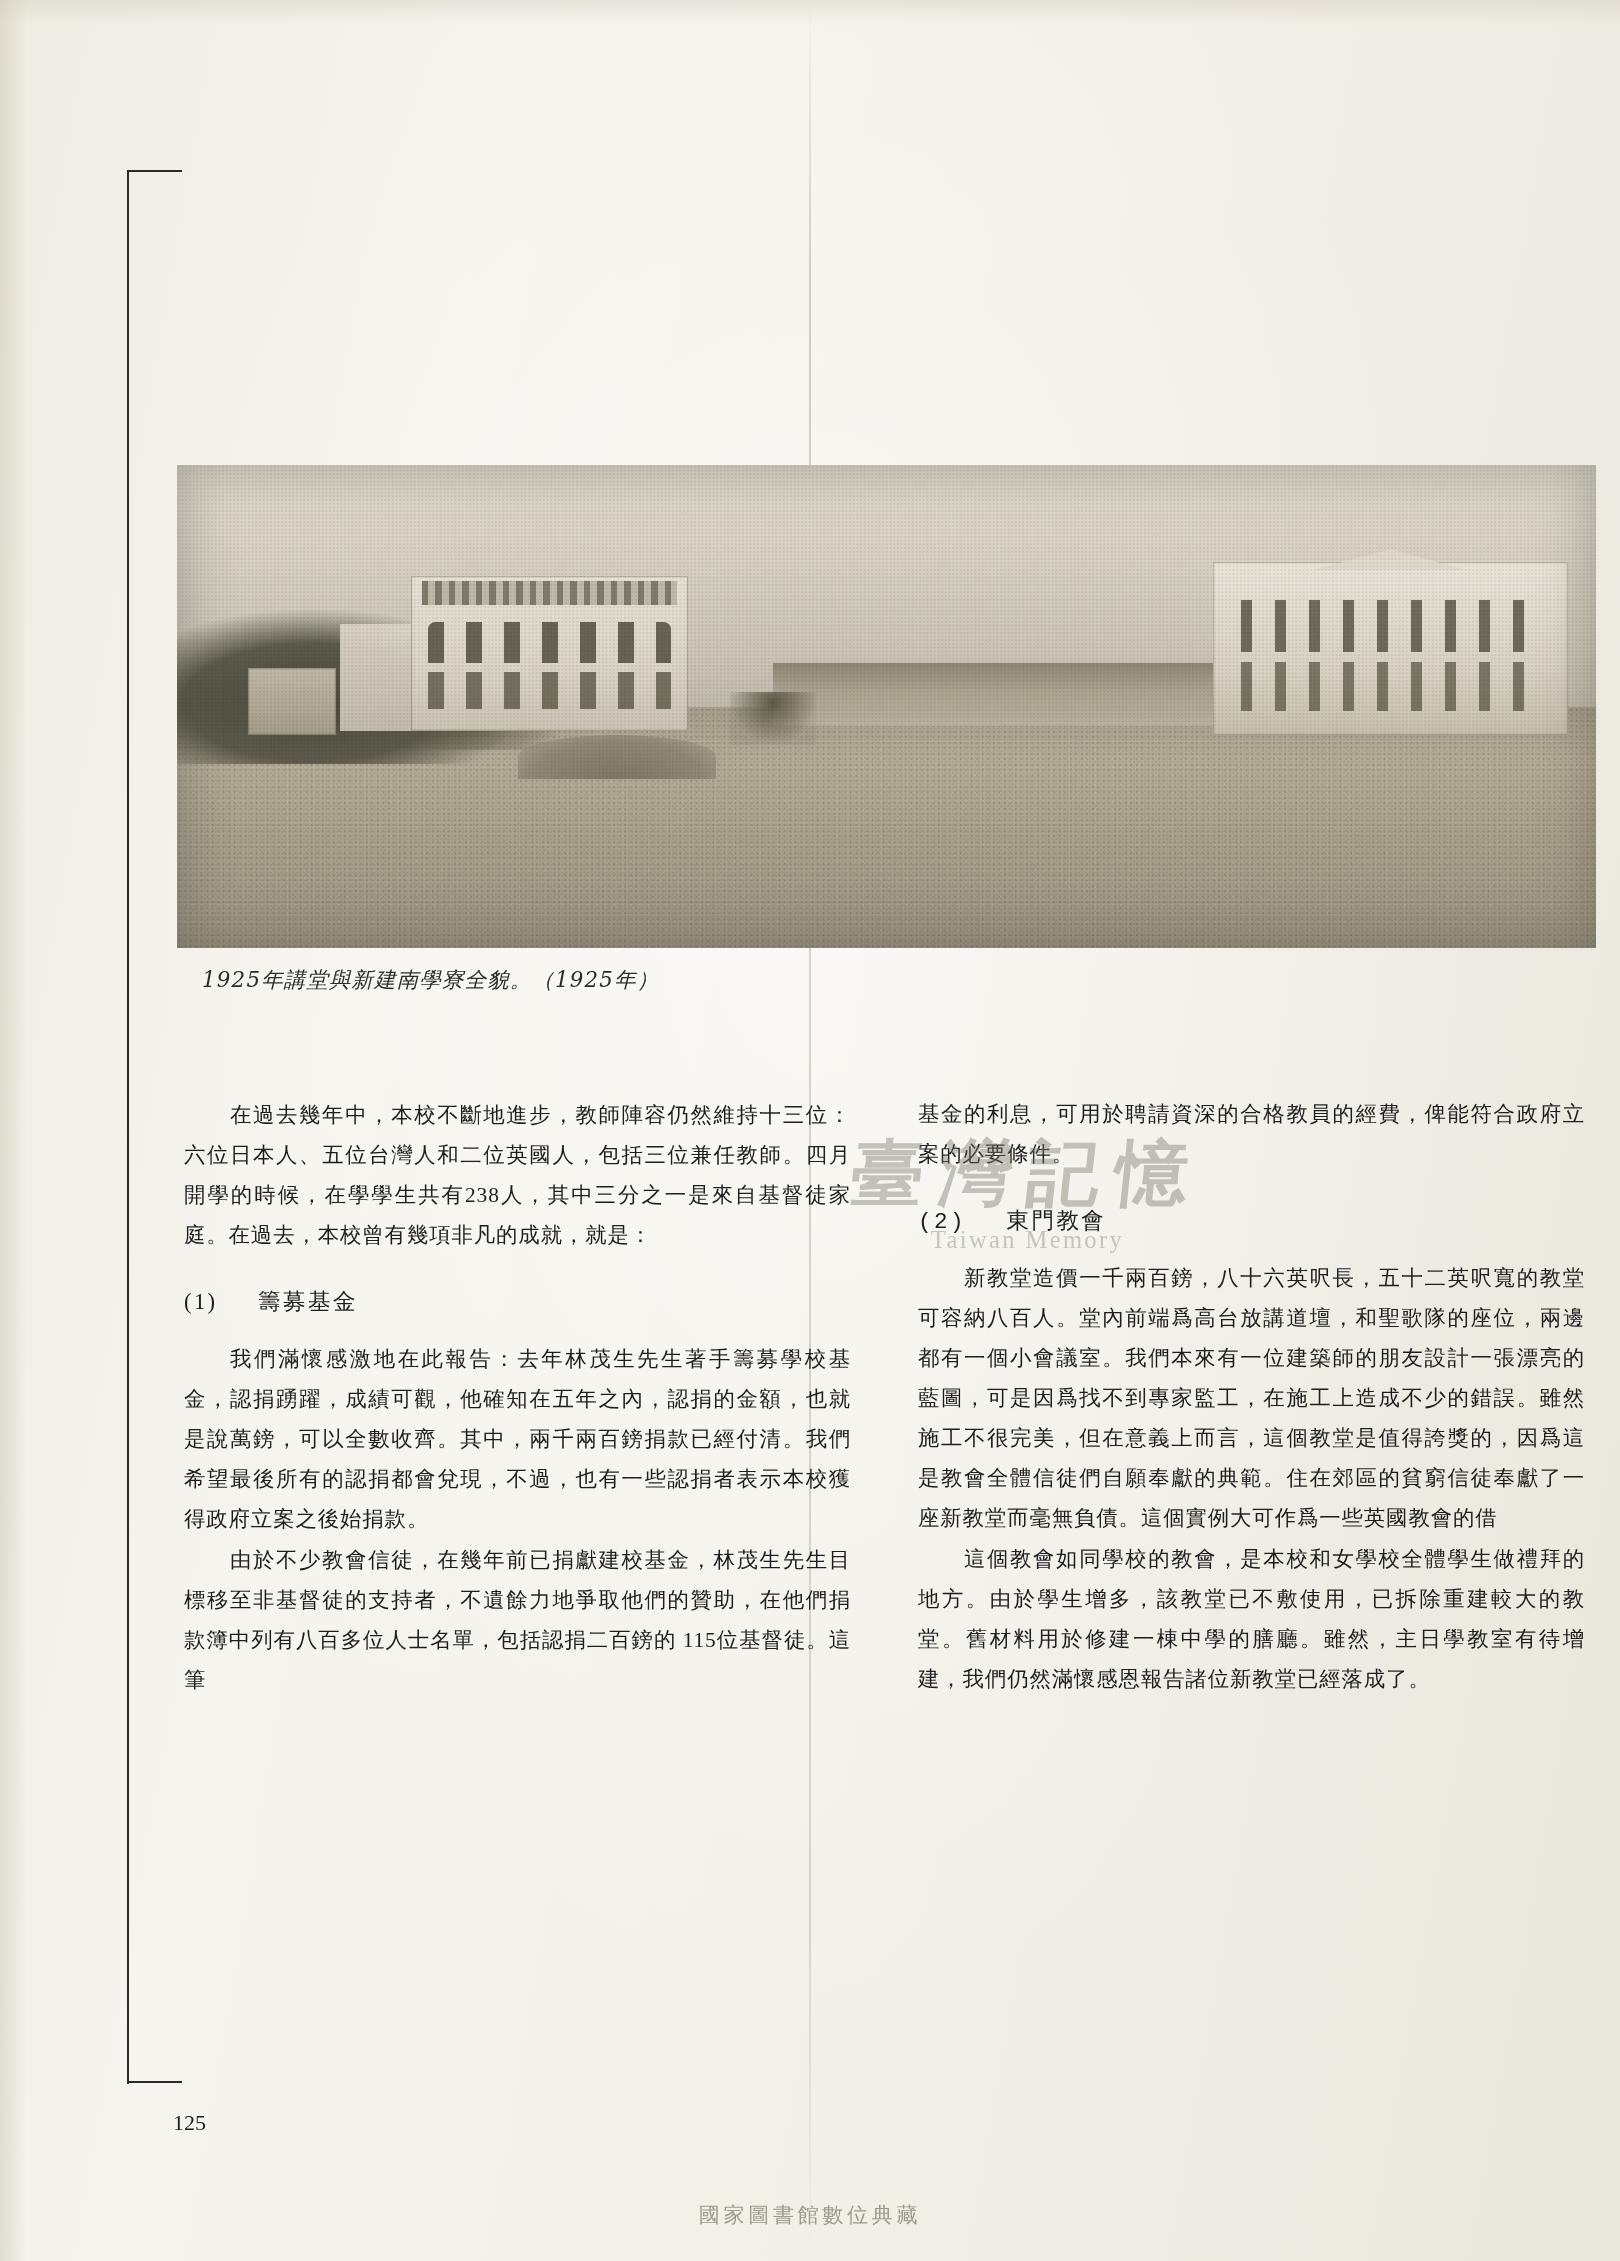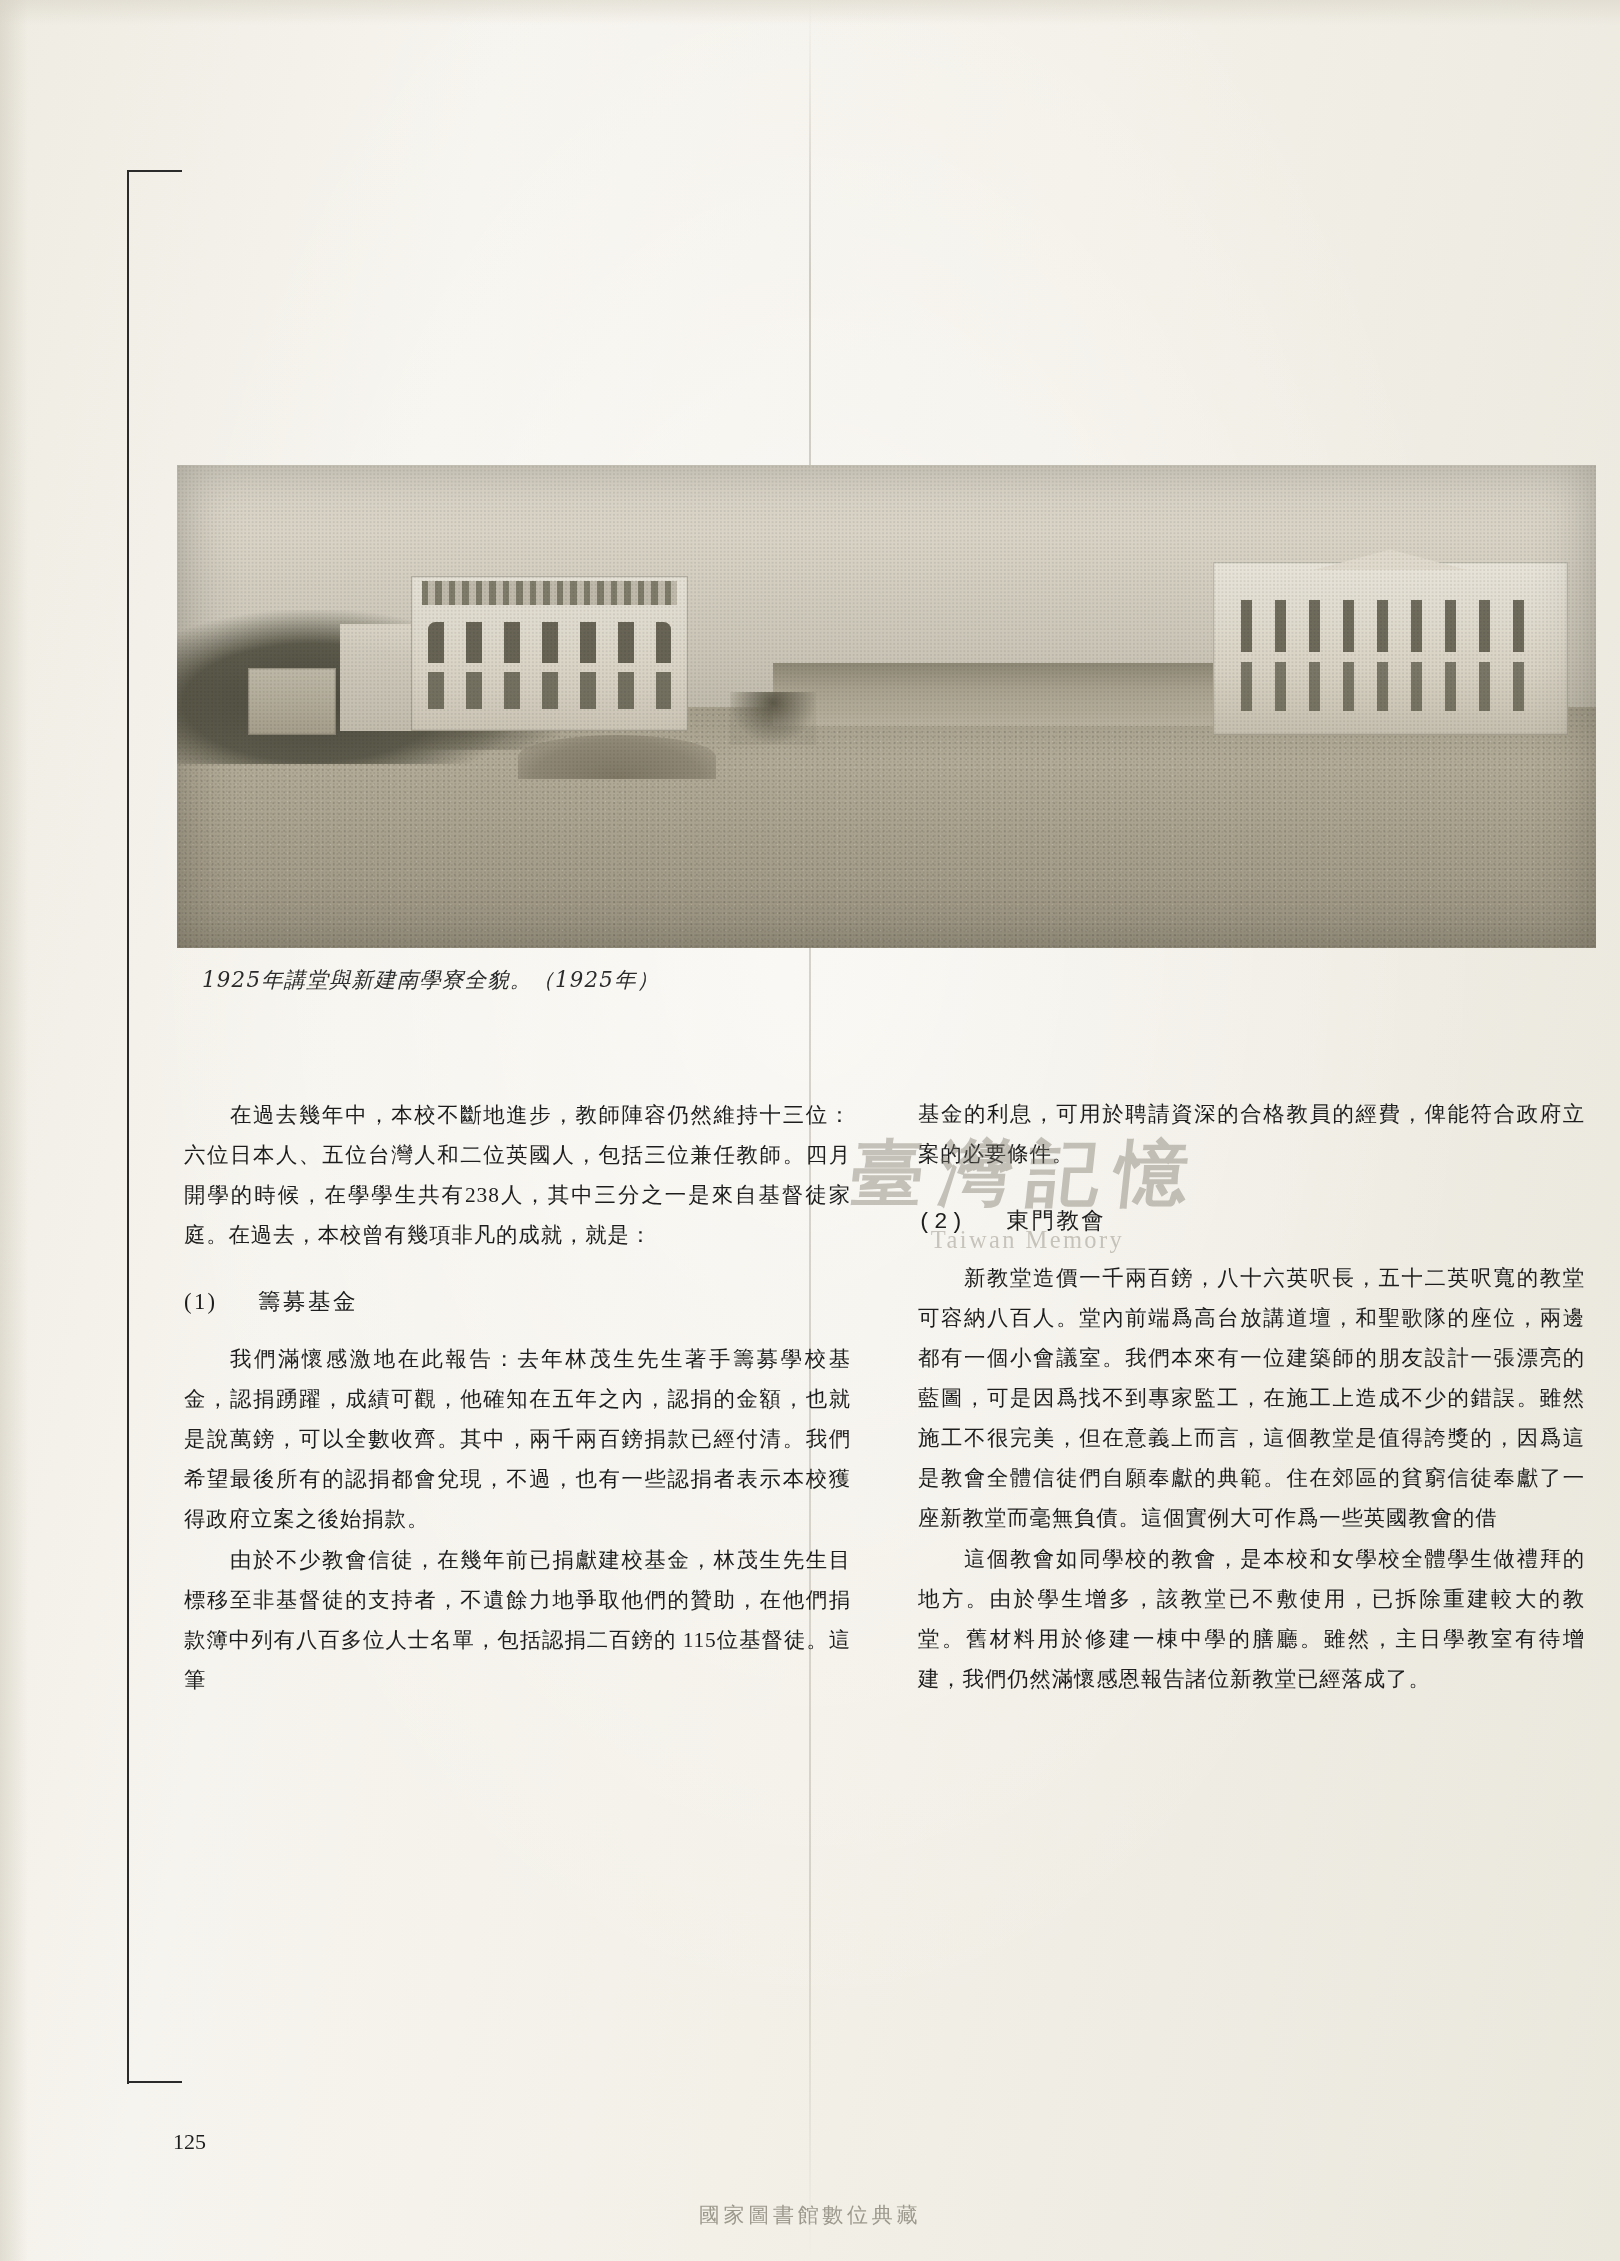"125" .page-number { margin-top: 19px -> none }
